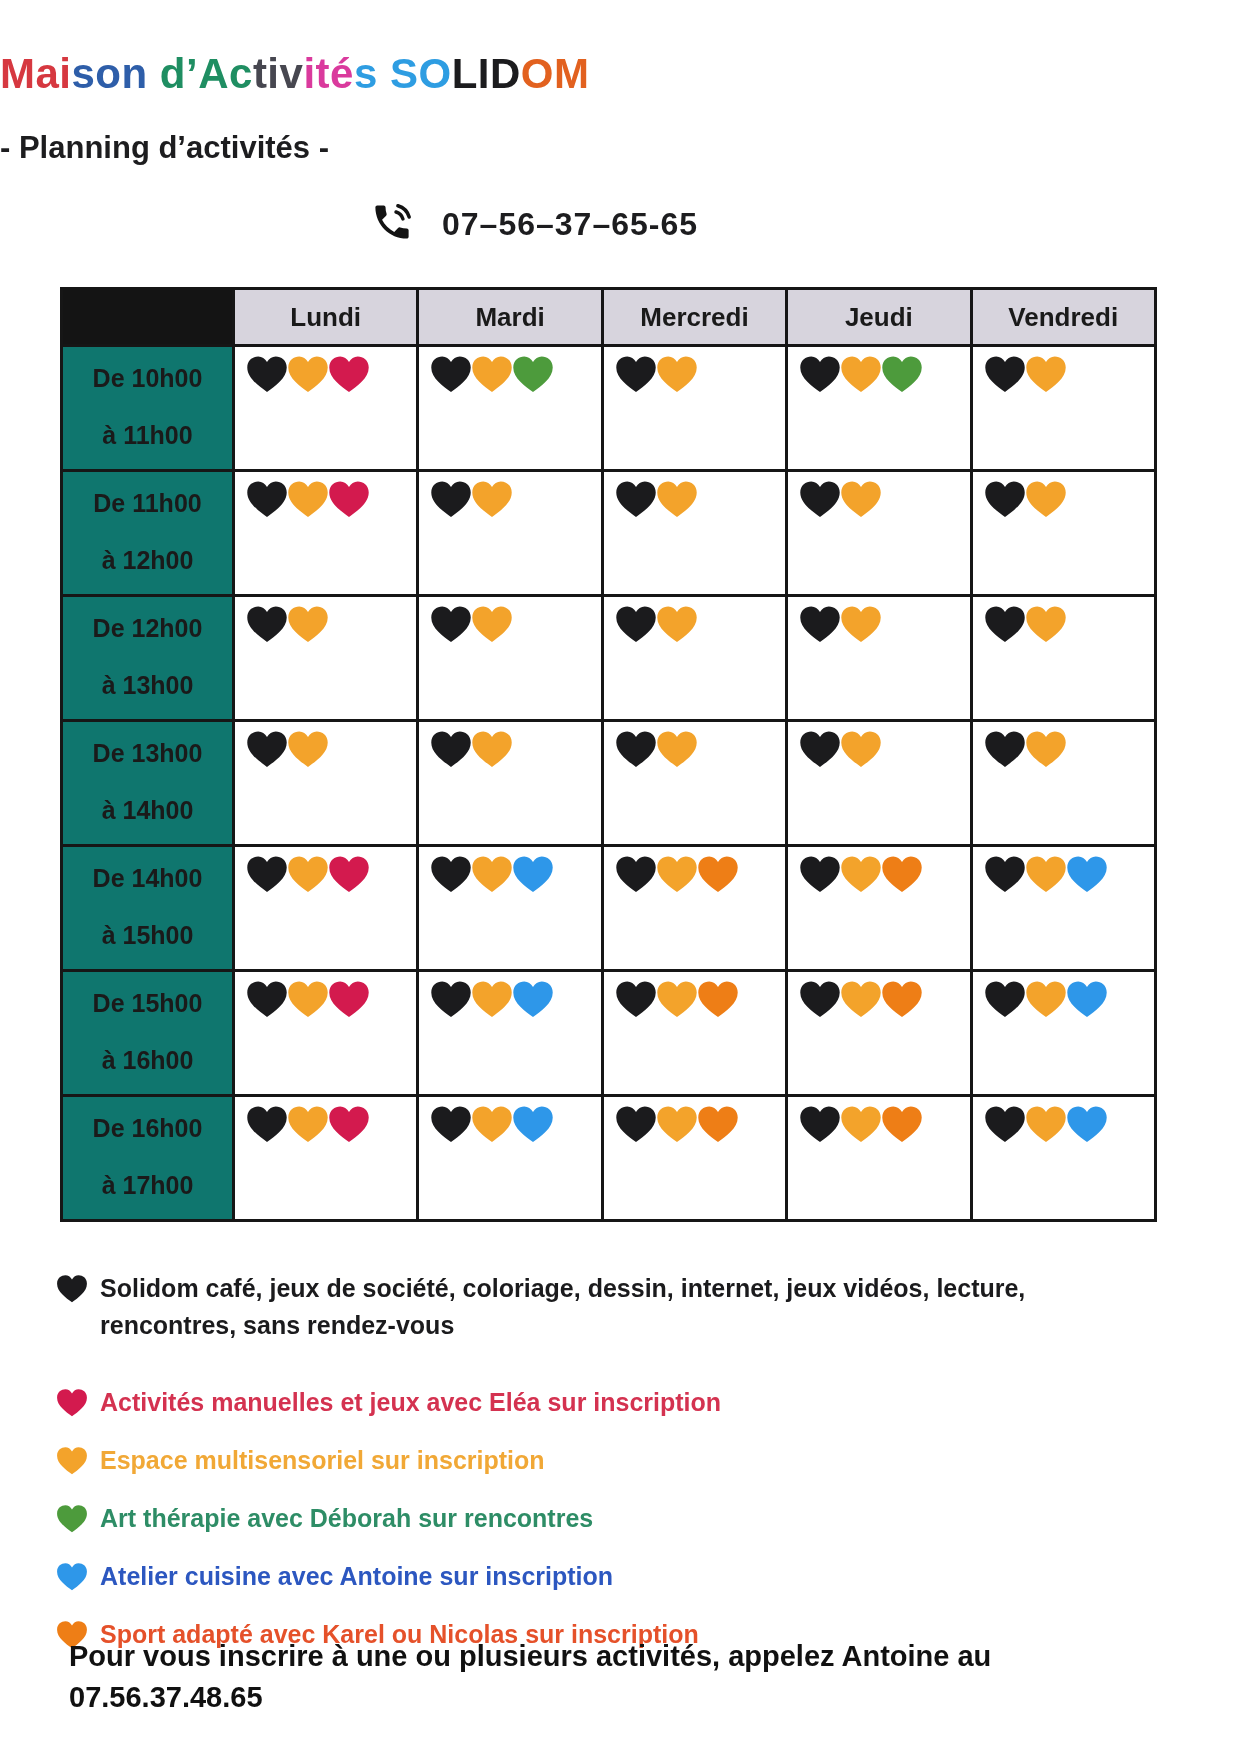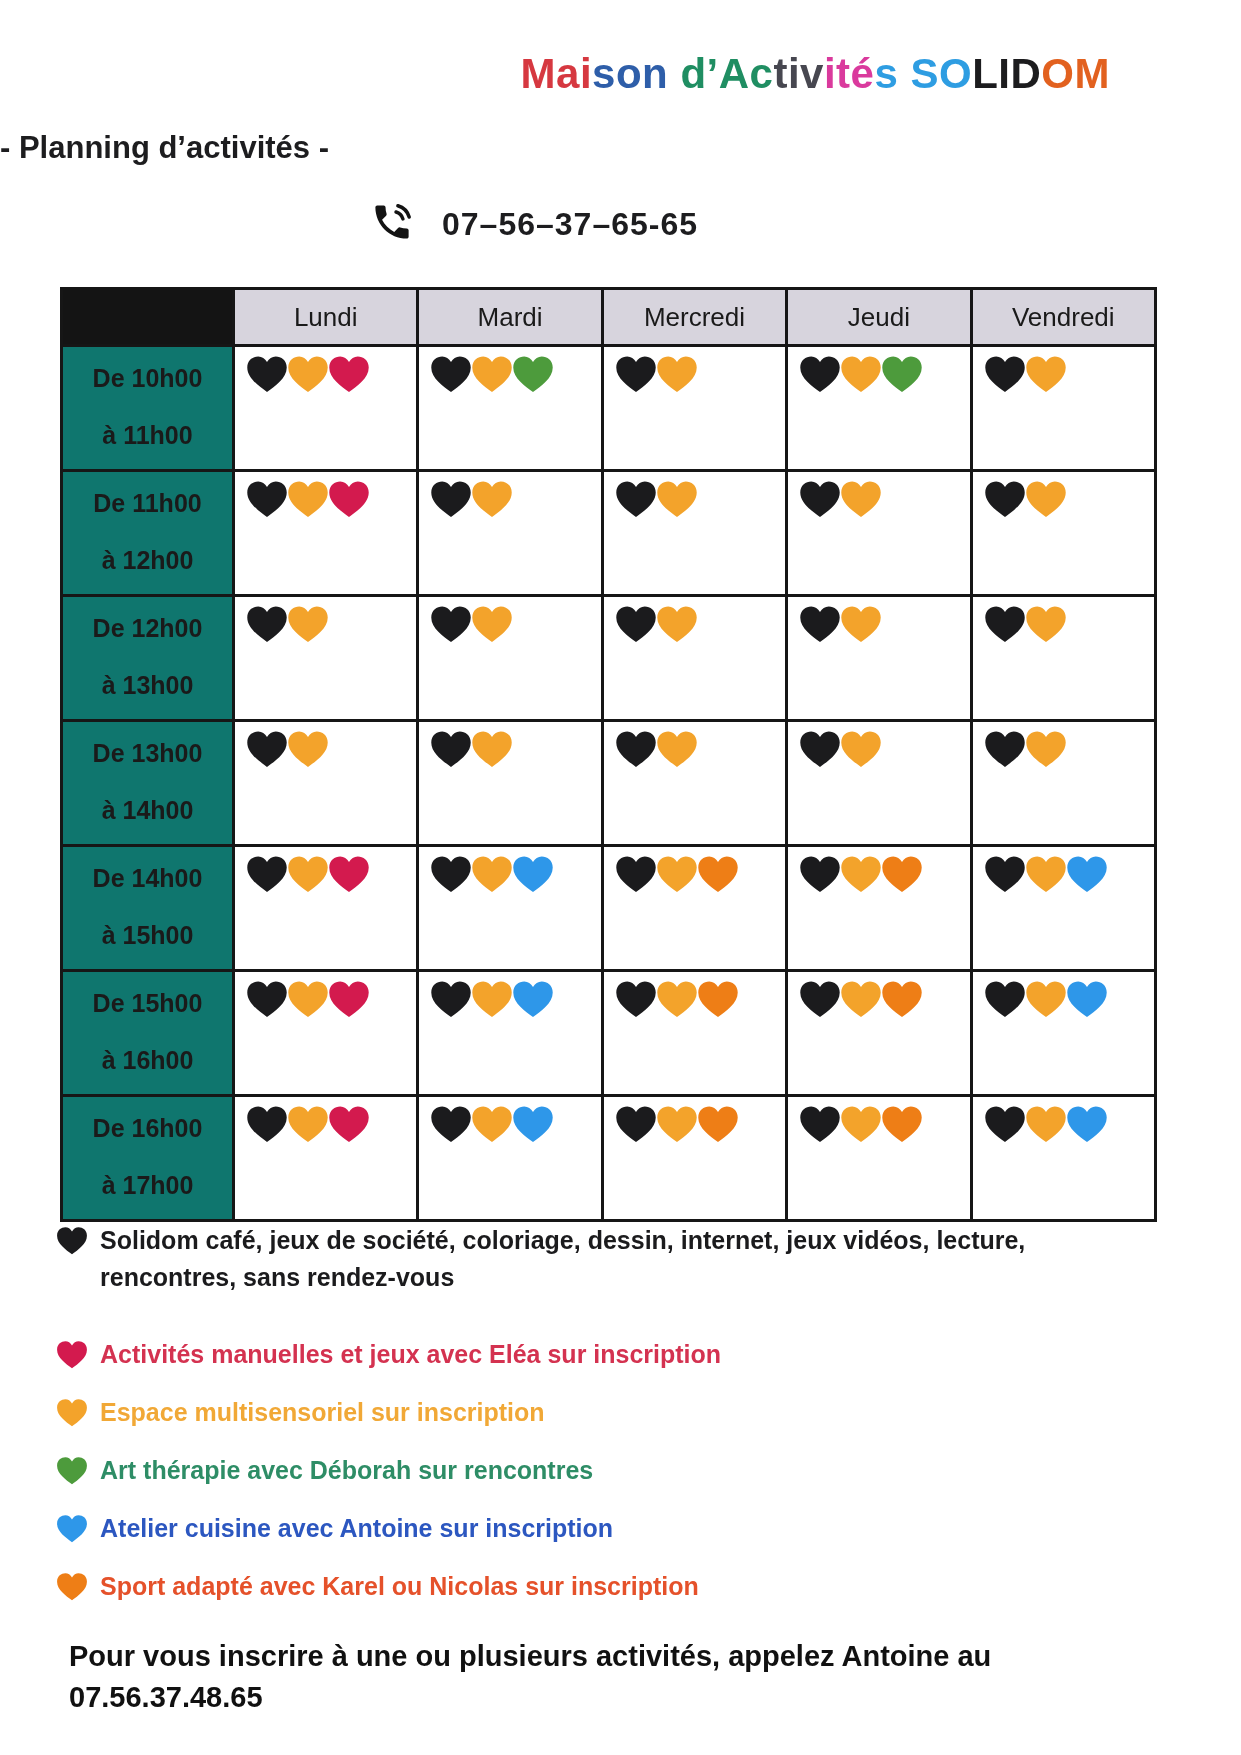"Maison d’Activités SOLIDOM" .title { text-align: right -> left }
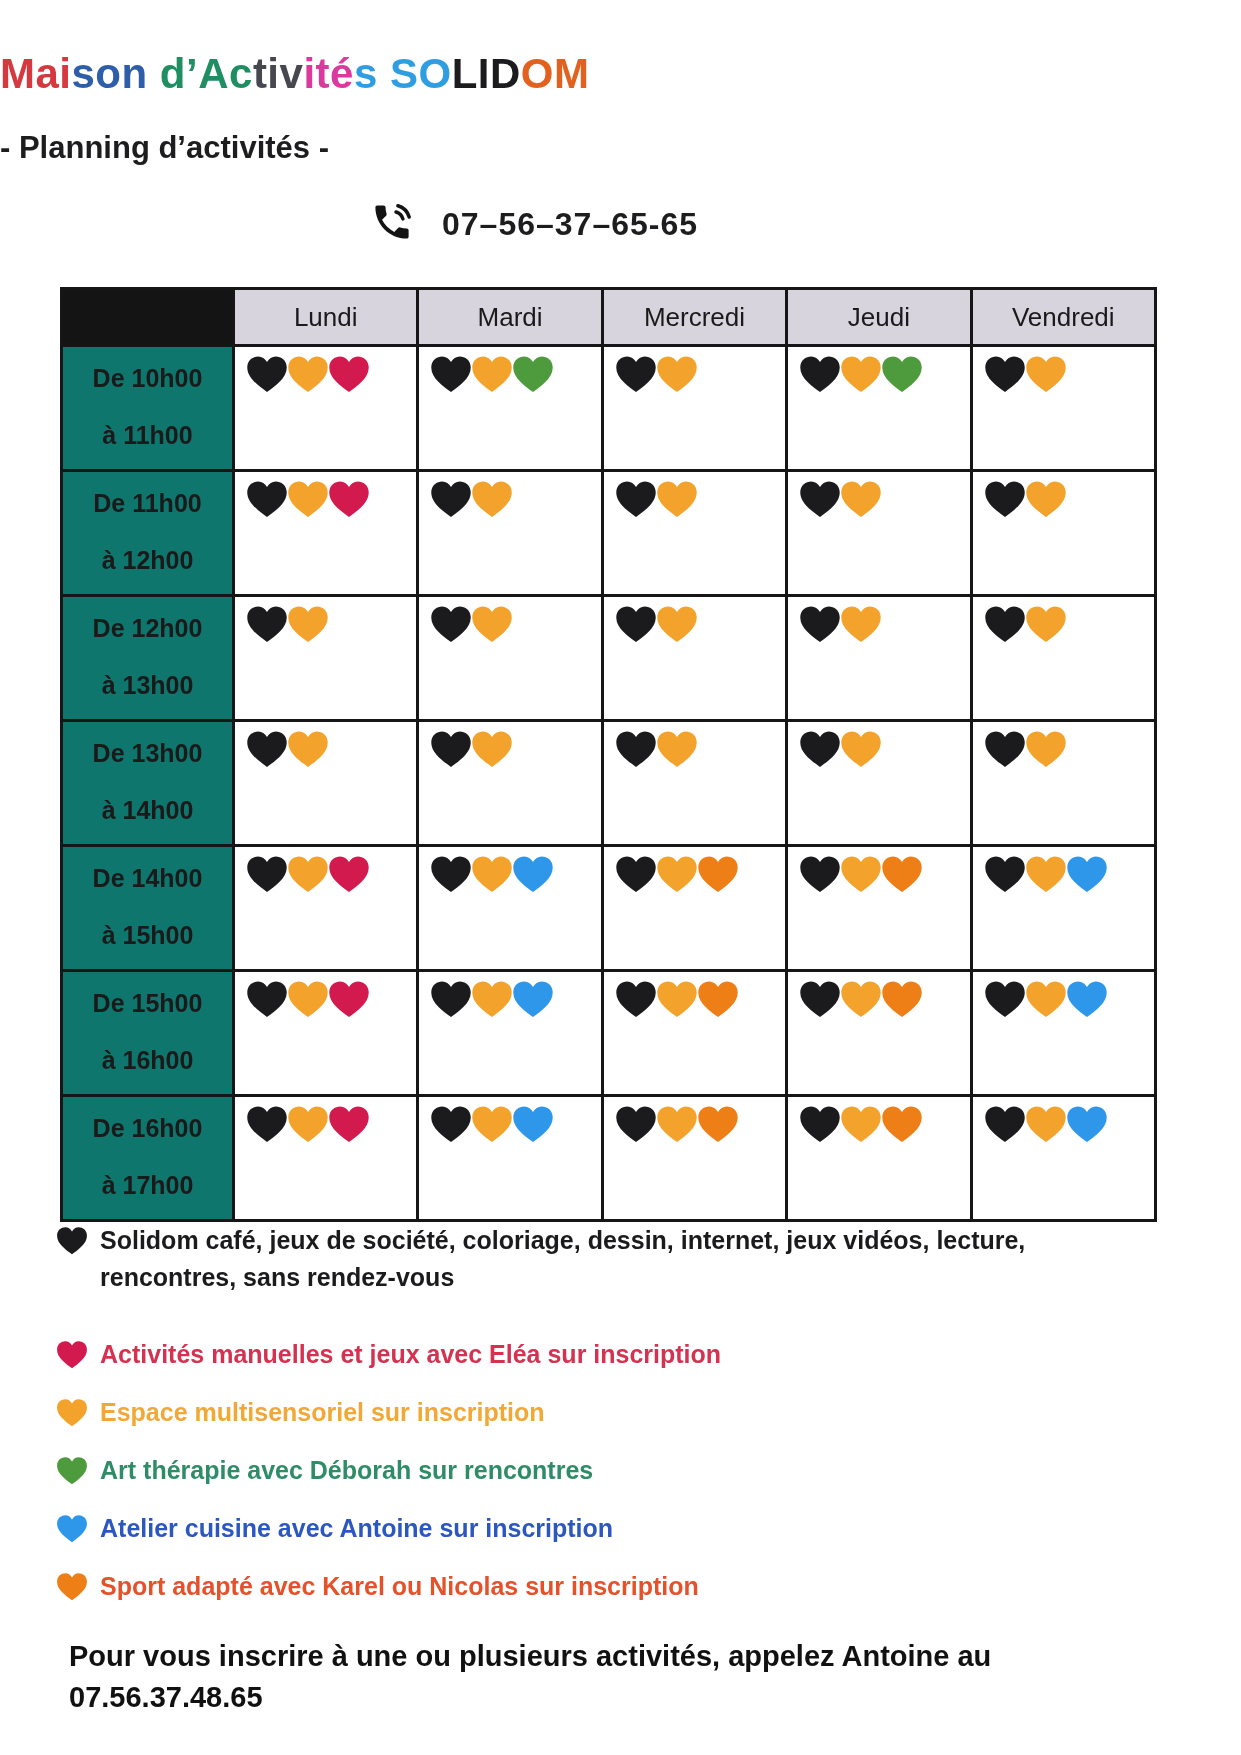"Lundi" table.schedule thead th { font-weight: normal -> bold }
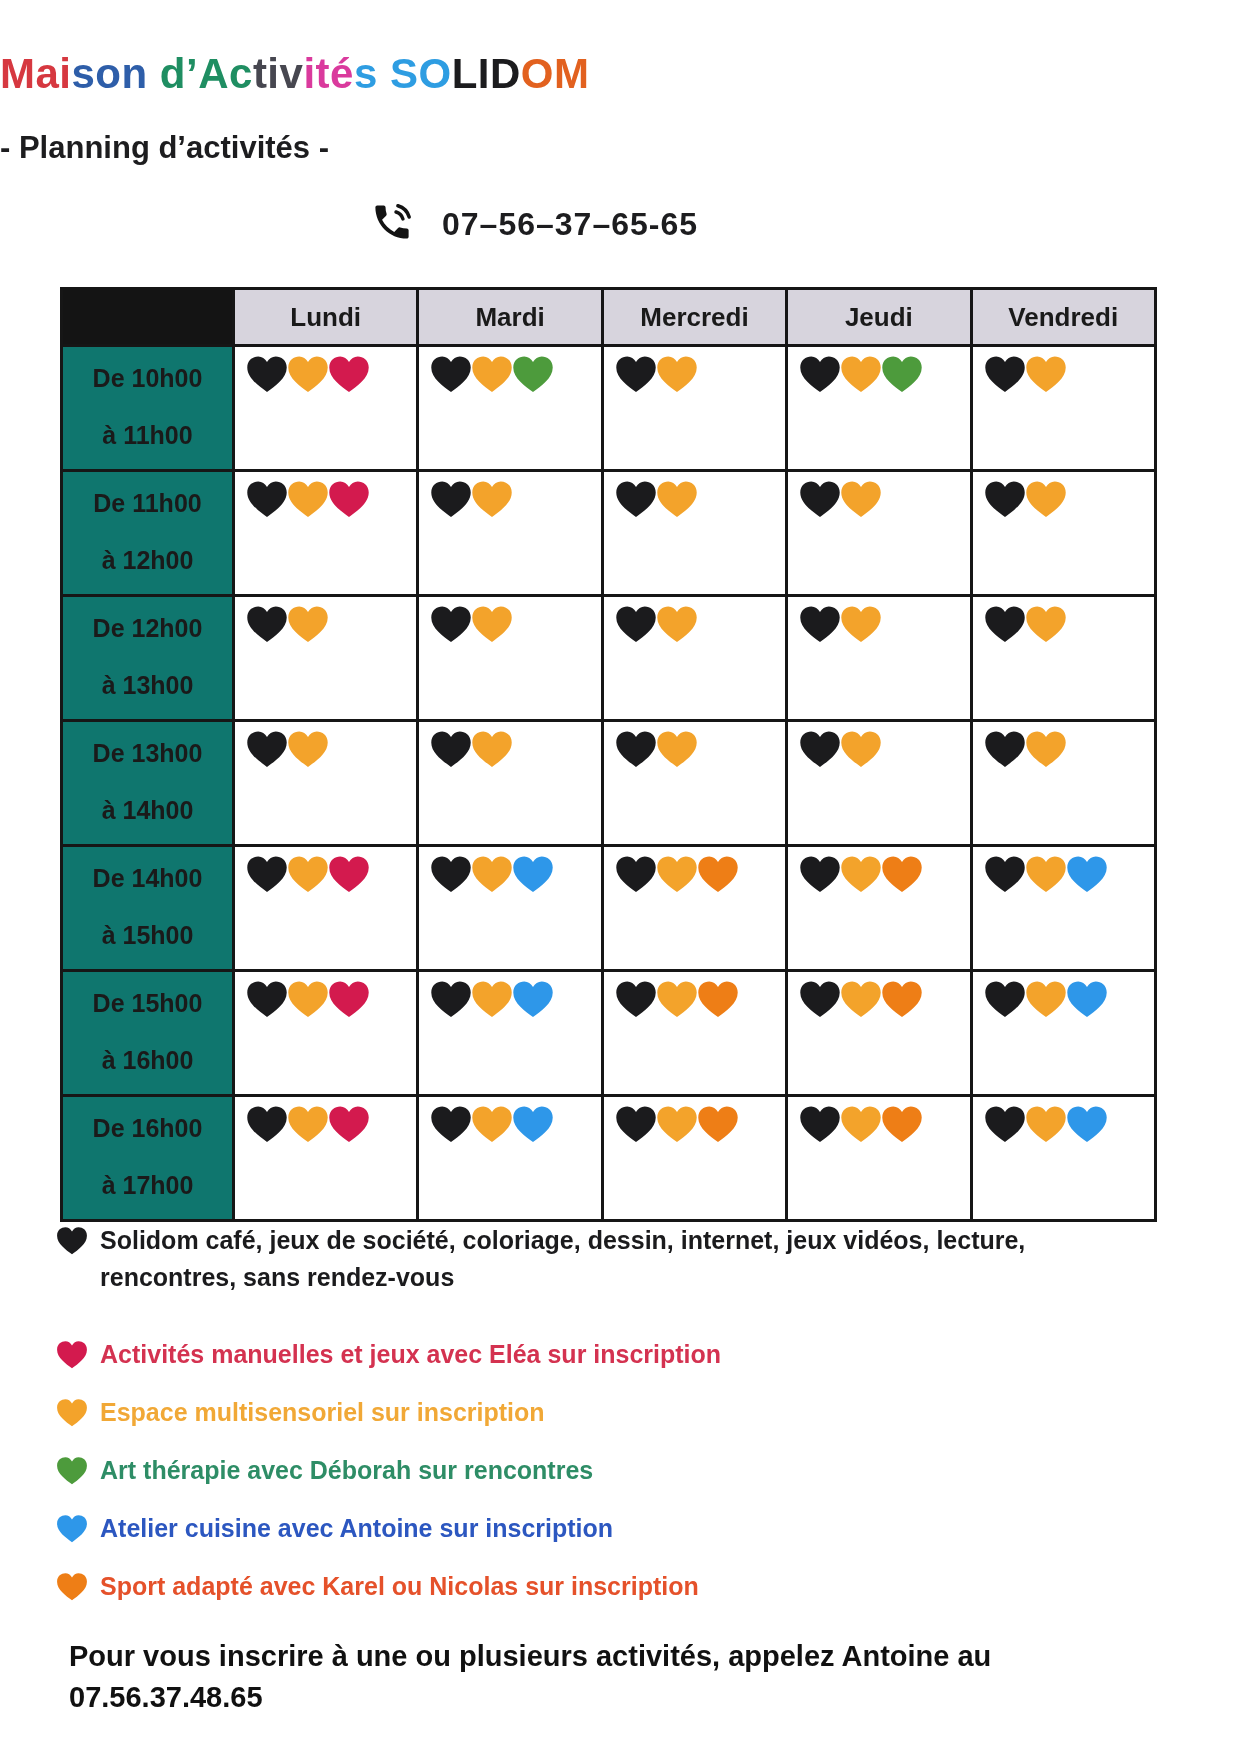"Solidom café, jeux de société," .legend-item:first-child { margin-top: none -> 48px }
